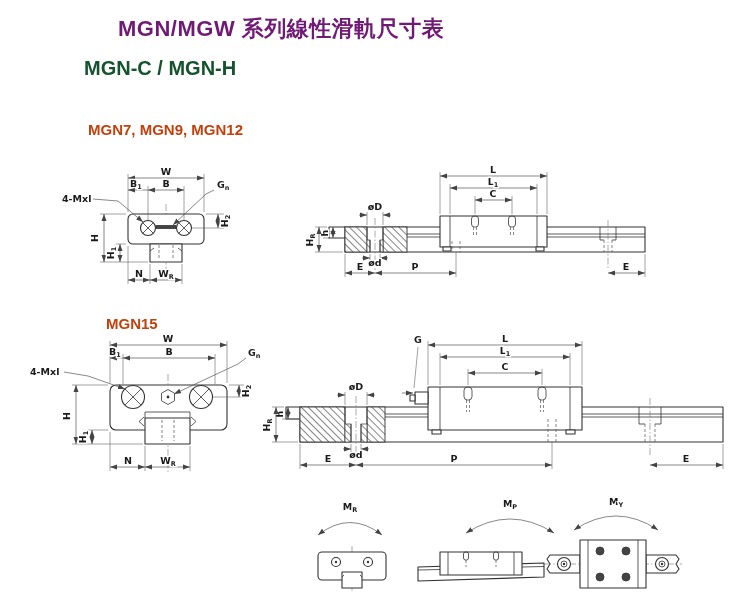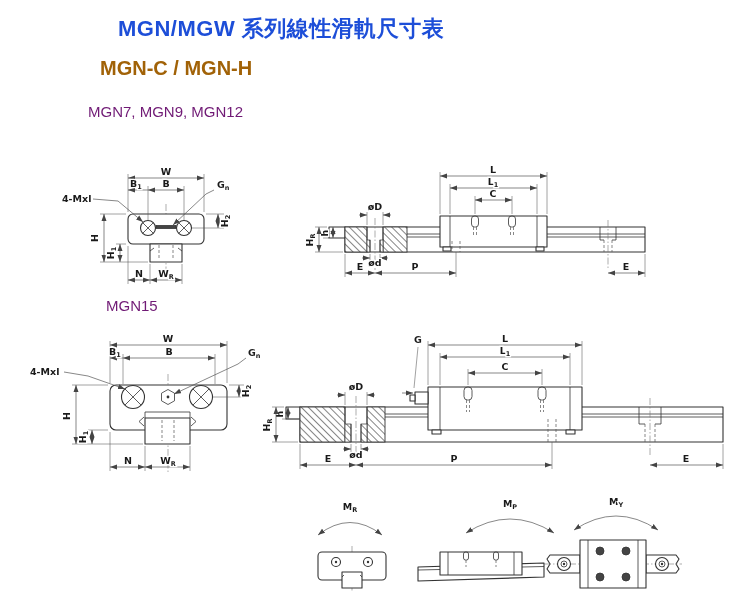"MGN/MGW 系列線性滑軌尺寸表" #title { color: #1d4ed8 -> #701a75 }
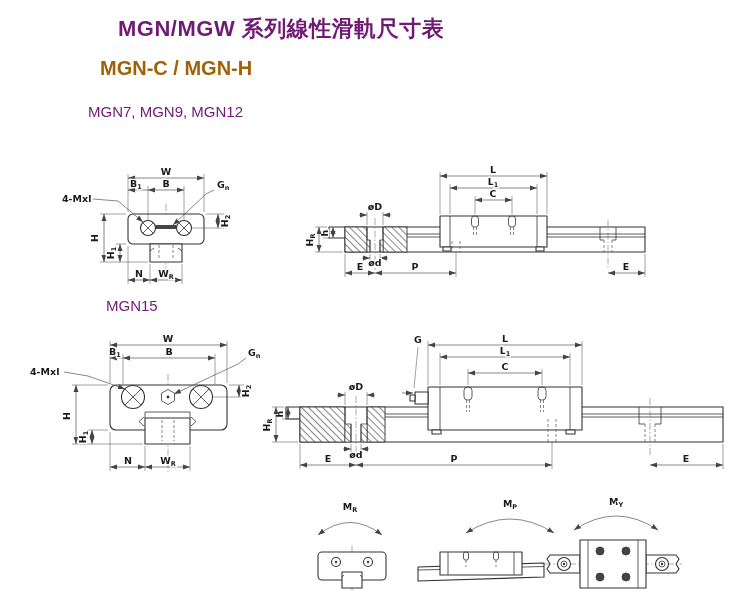"MGN-C / MGN-H" #section-heading { color: #a16207 -> #14532d; margin-left: 16px -> none }
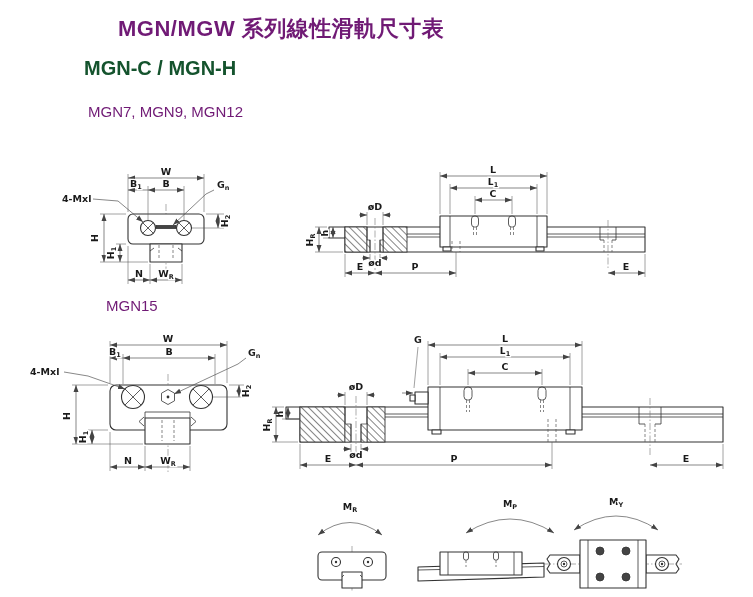"MGN7, MGN9, MGN12" .series { color: #701a75 -> #c2410c; font-weight: normal -> bold; margin-top: none -> 18px }
